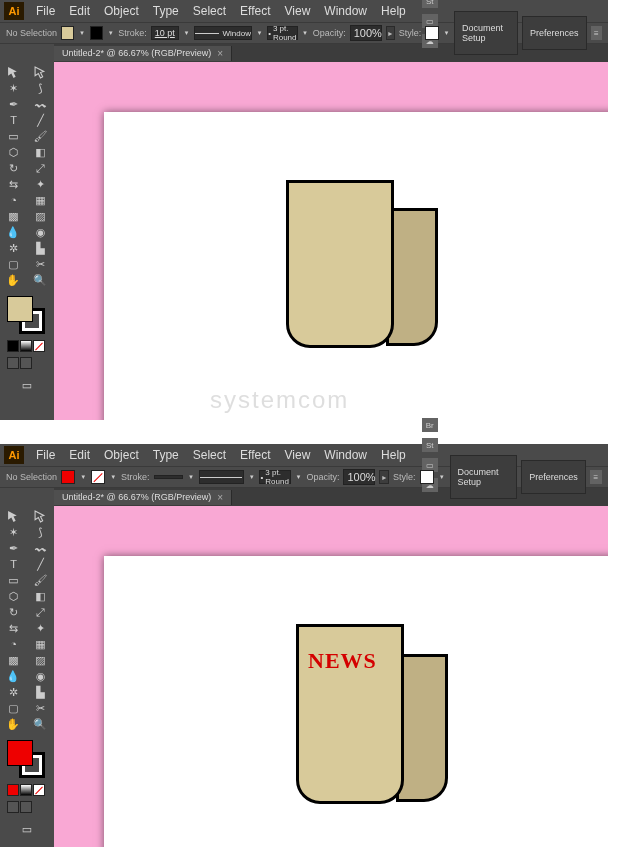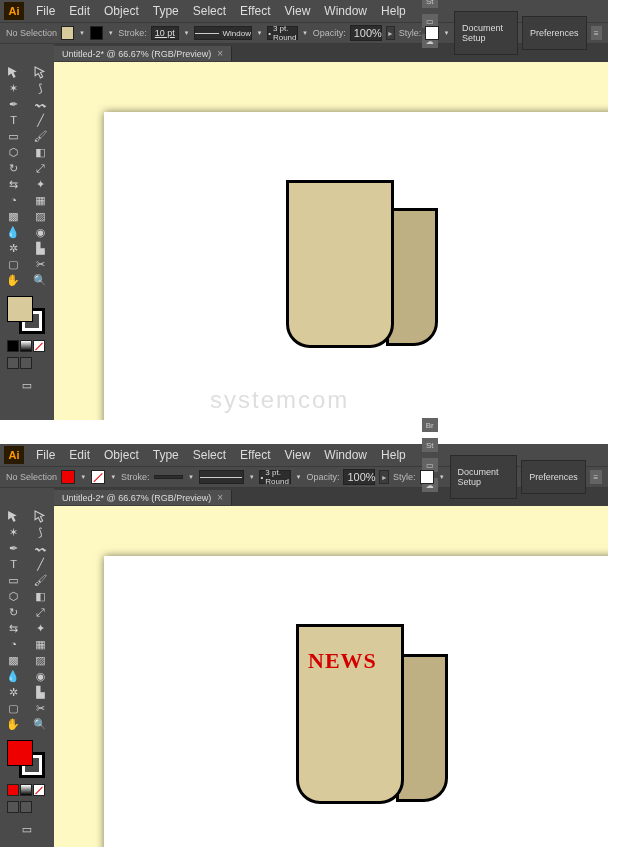"Untitled-2* @ 66.67% (RGB/Preview)" .tab { align-items: flex-end -> center }
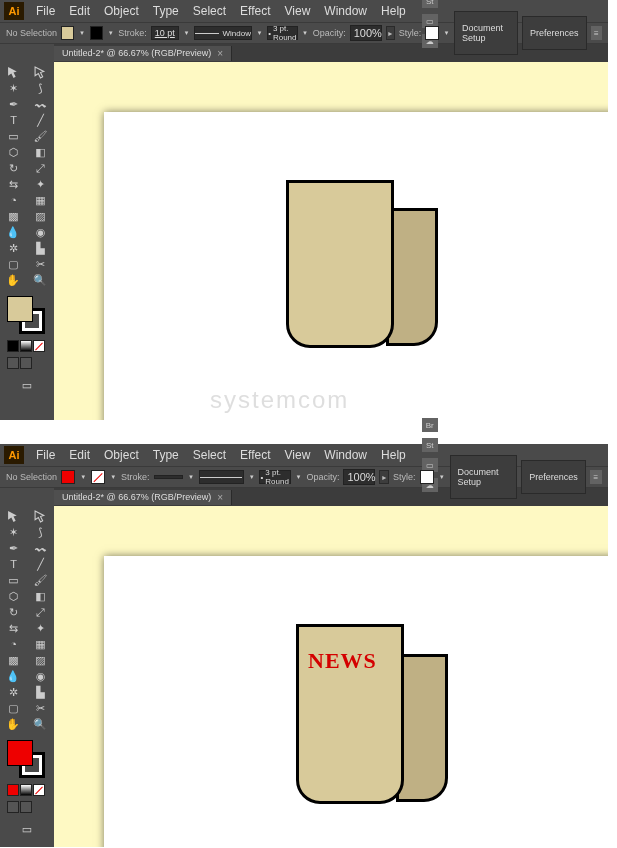"NEWS" .canvas-area { background: #fef9c3 -> #f9a8d4 }
